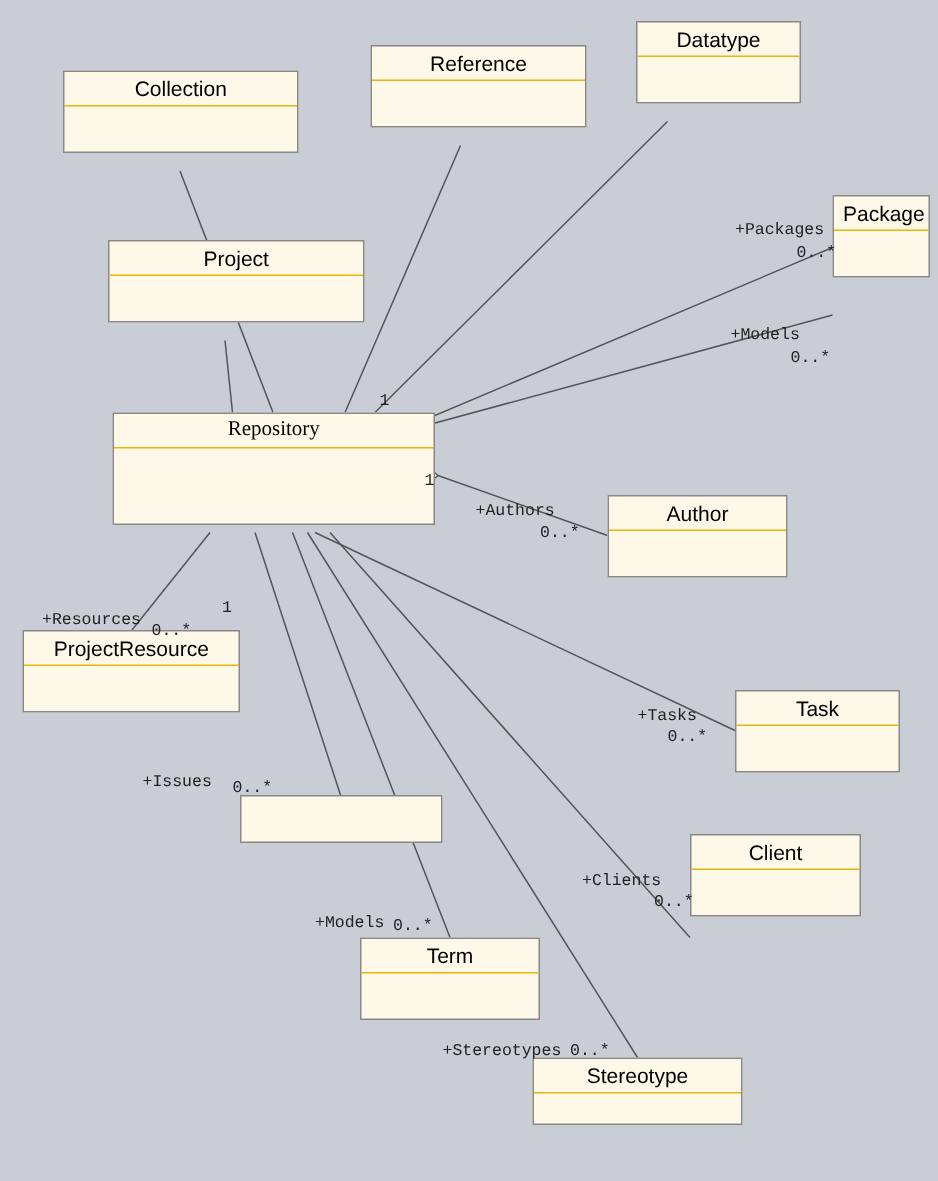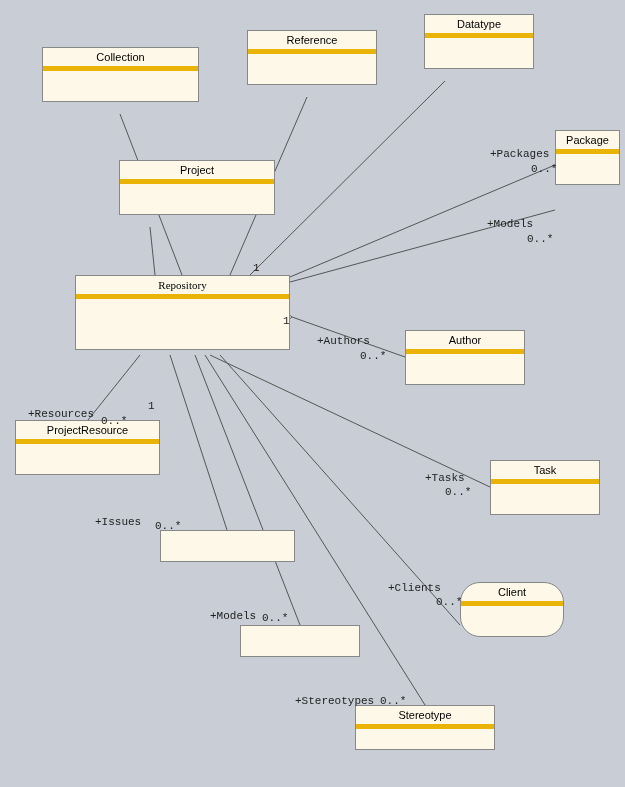"Datatype" .uml-box .box-header { border-bottom: 5px solid #eab308 -> 1px solid #eab308; font-size: 11px -> 14px }
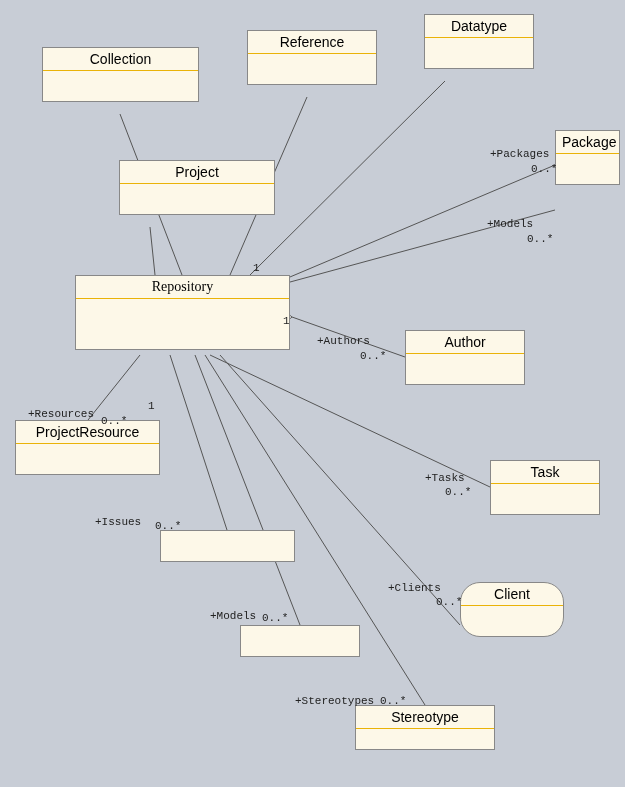"Reference" div.uml-box { width: 130px -> 144px }
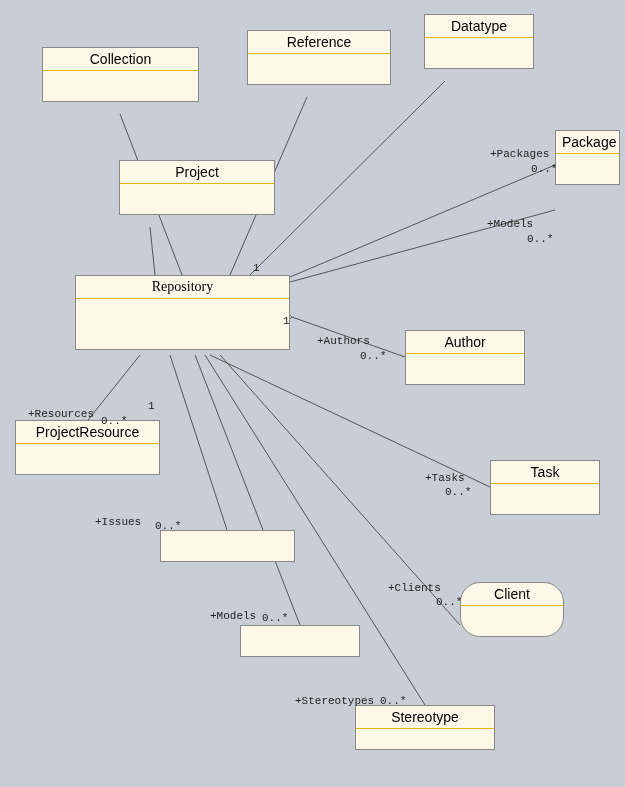"Project" div.uml-box { margin-left: 47px -> none; width: 156px -> 171px }
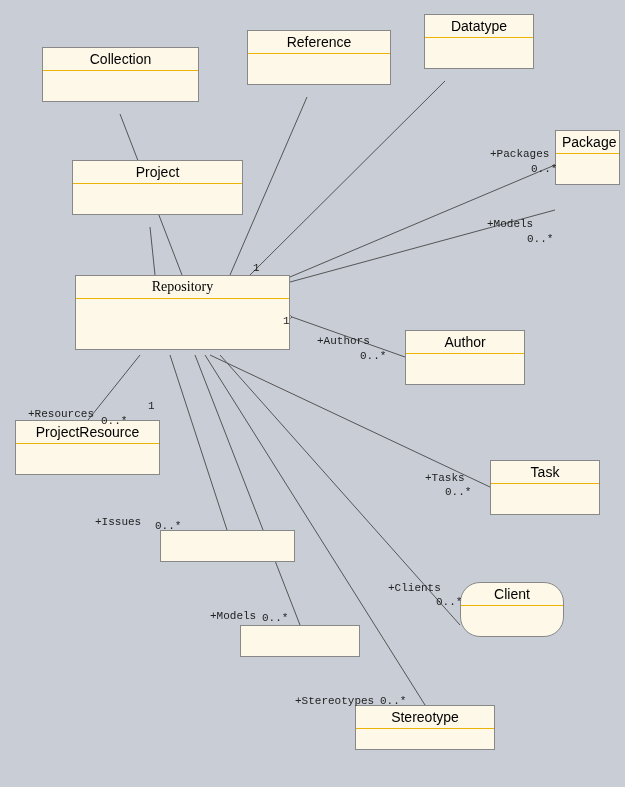"Client" div.uml-box { border-radius: 20px -> none; top: 582px -> 556px; width: 104px -> 114px }
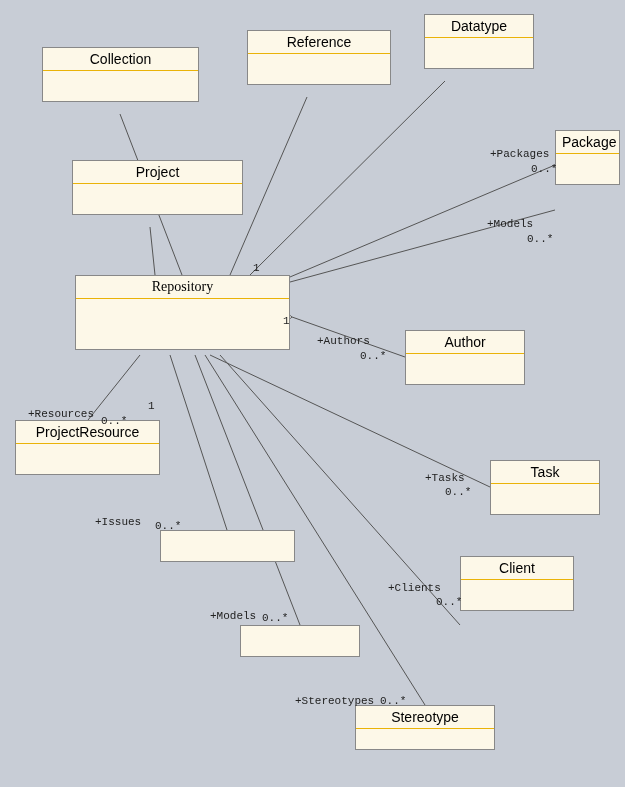"Term" div.box-header { html: none -> <div>Term</div> }
